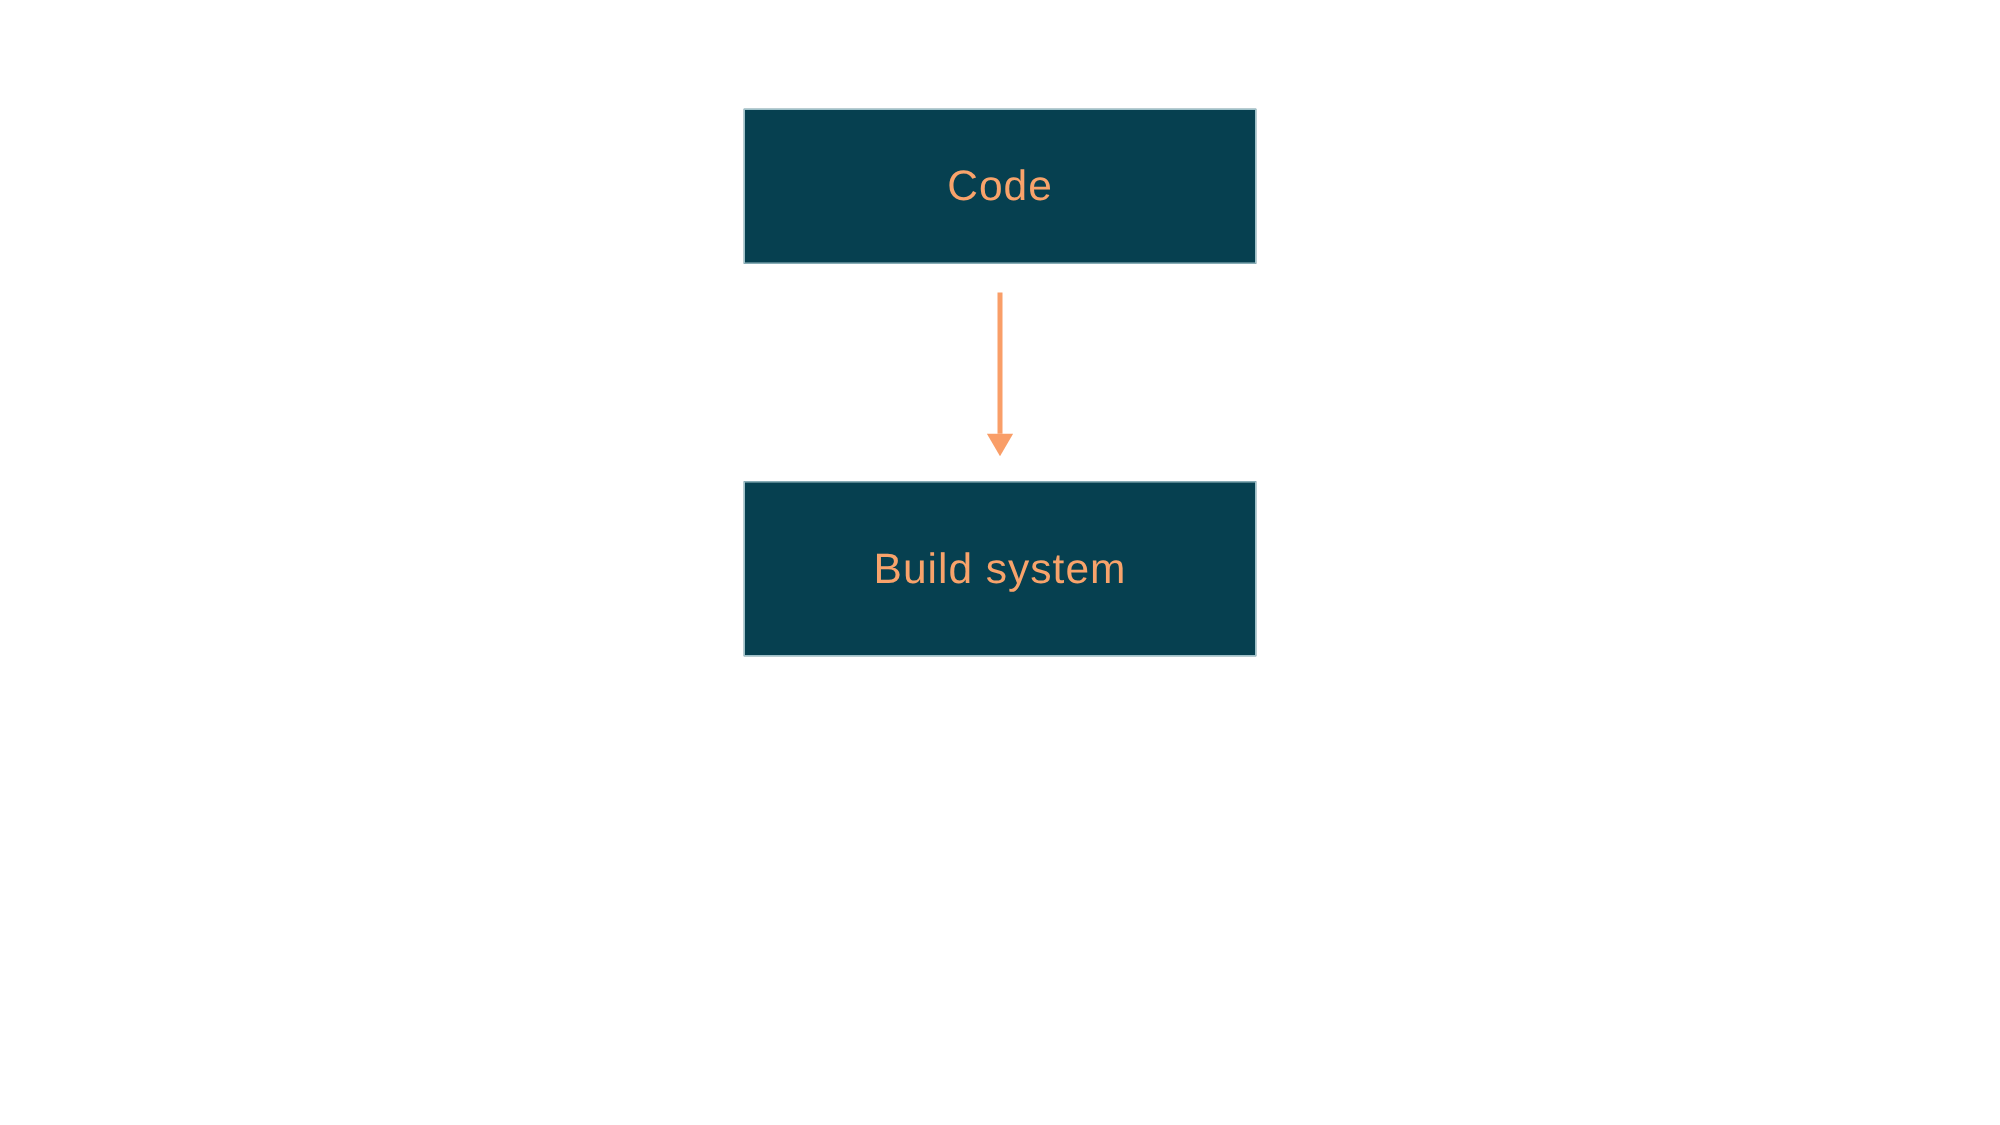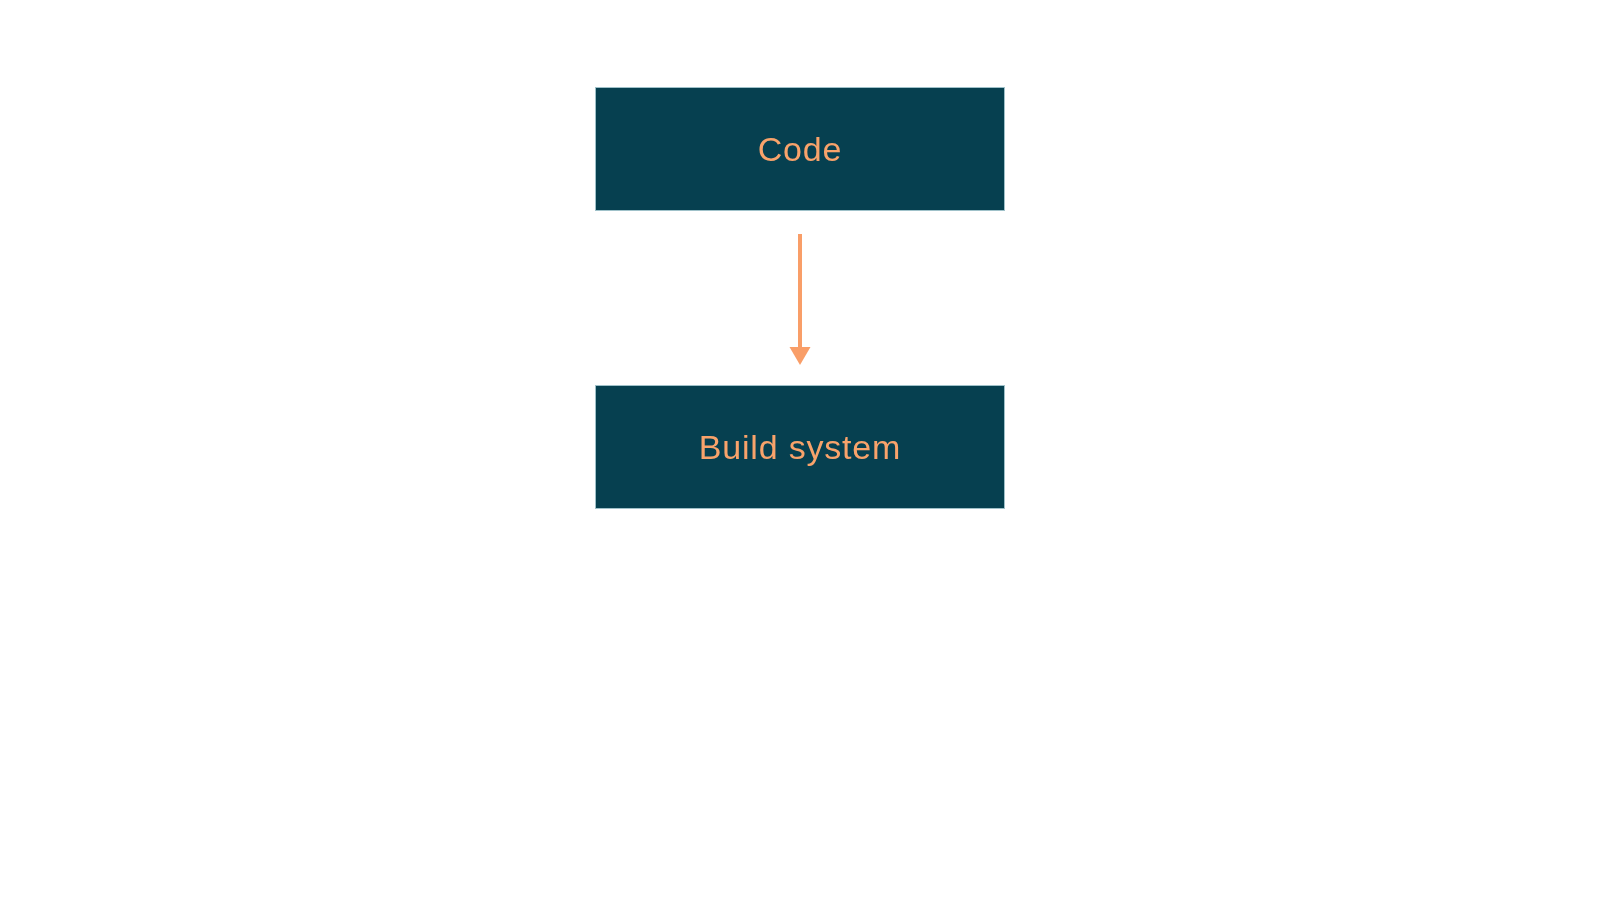"Build system" .node--build { height: 124px -> 140px }
